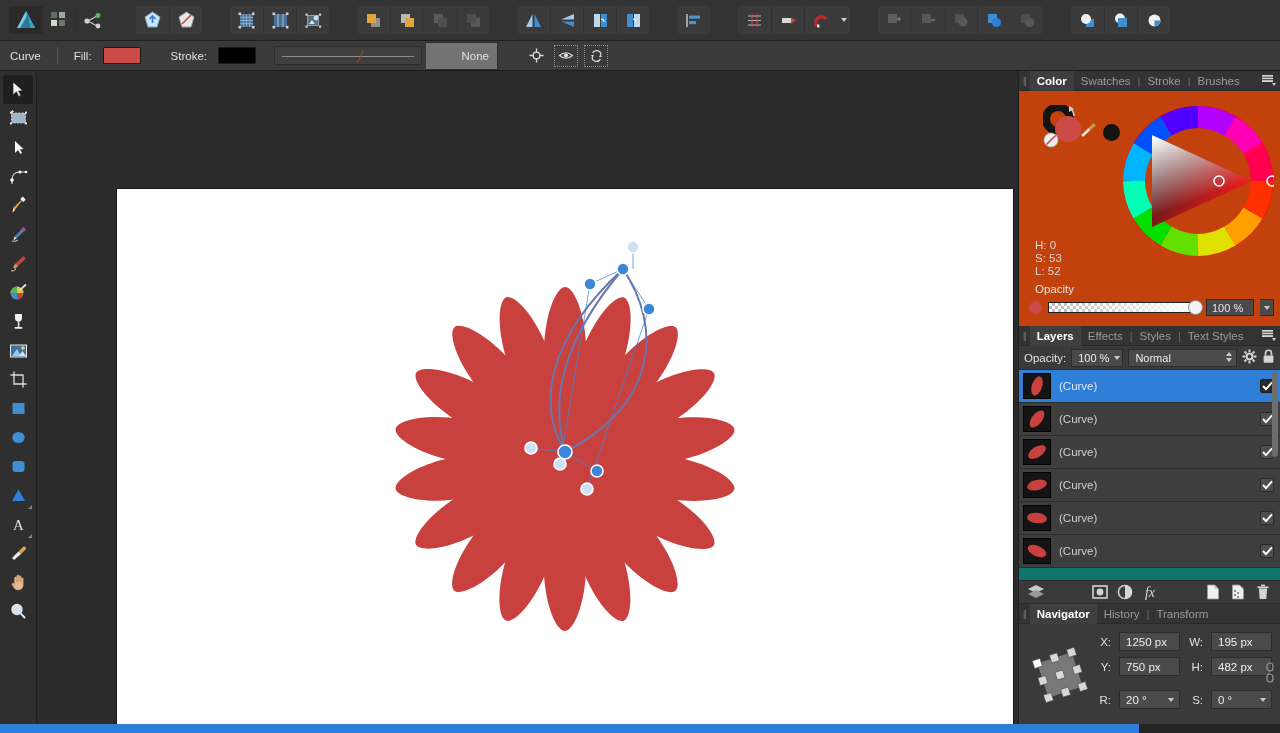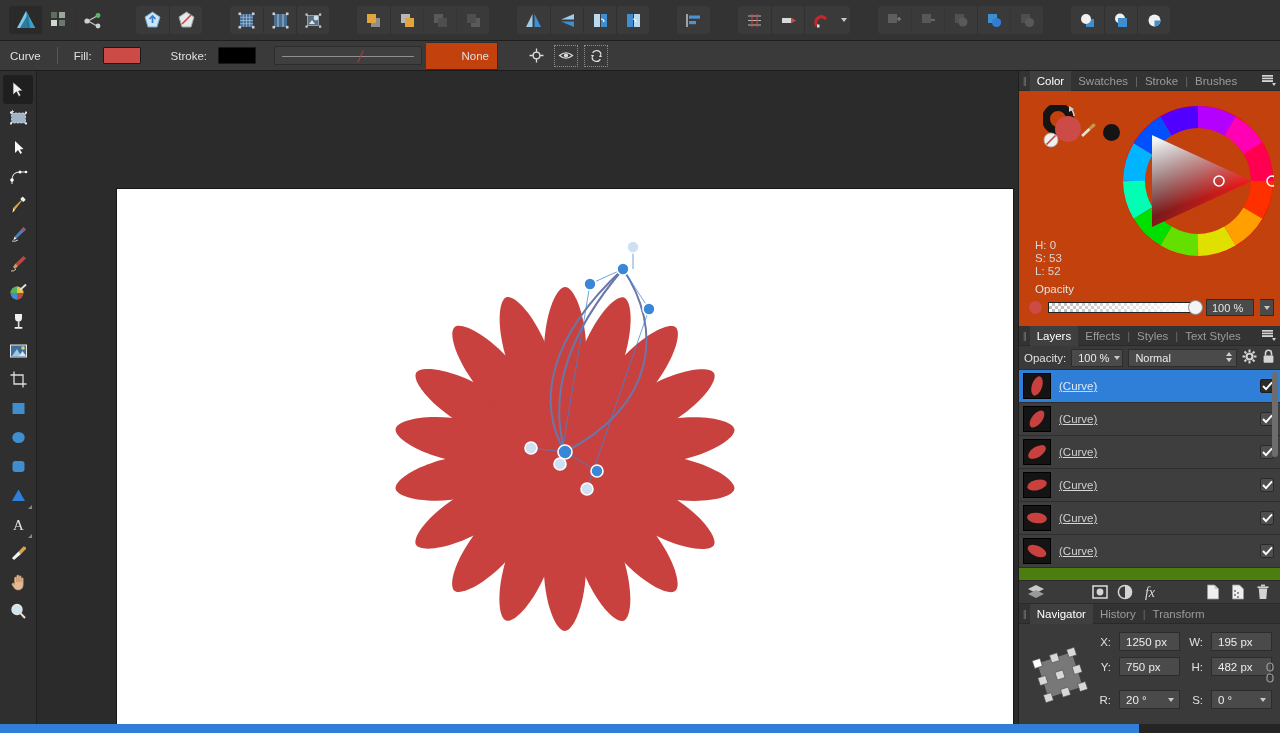"None" .none-box { background: #c2410c -> #737373 }
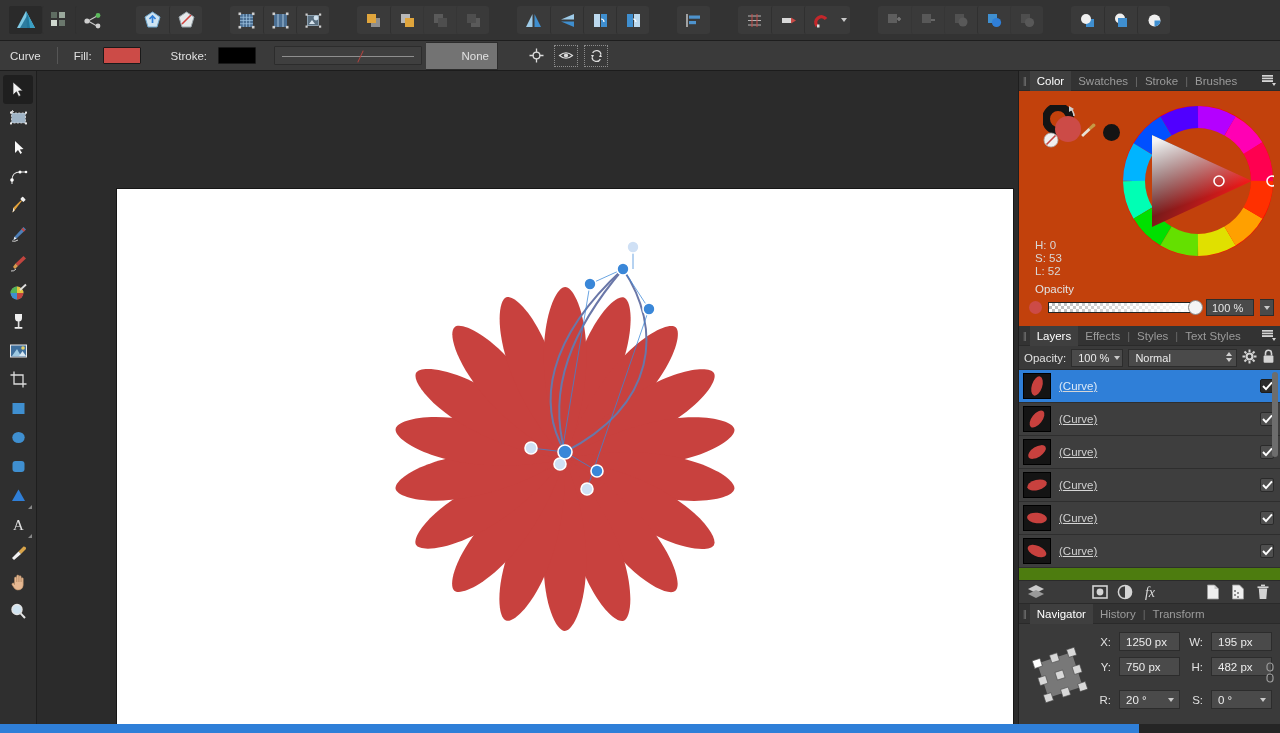"Color" .ptab.active { font-weight: normal -> bold }
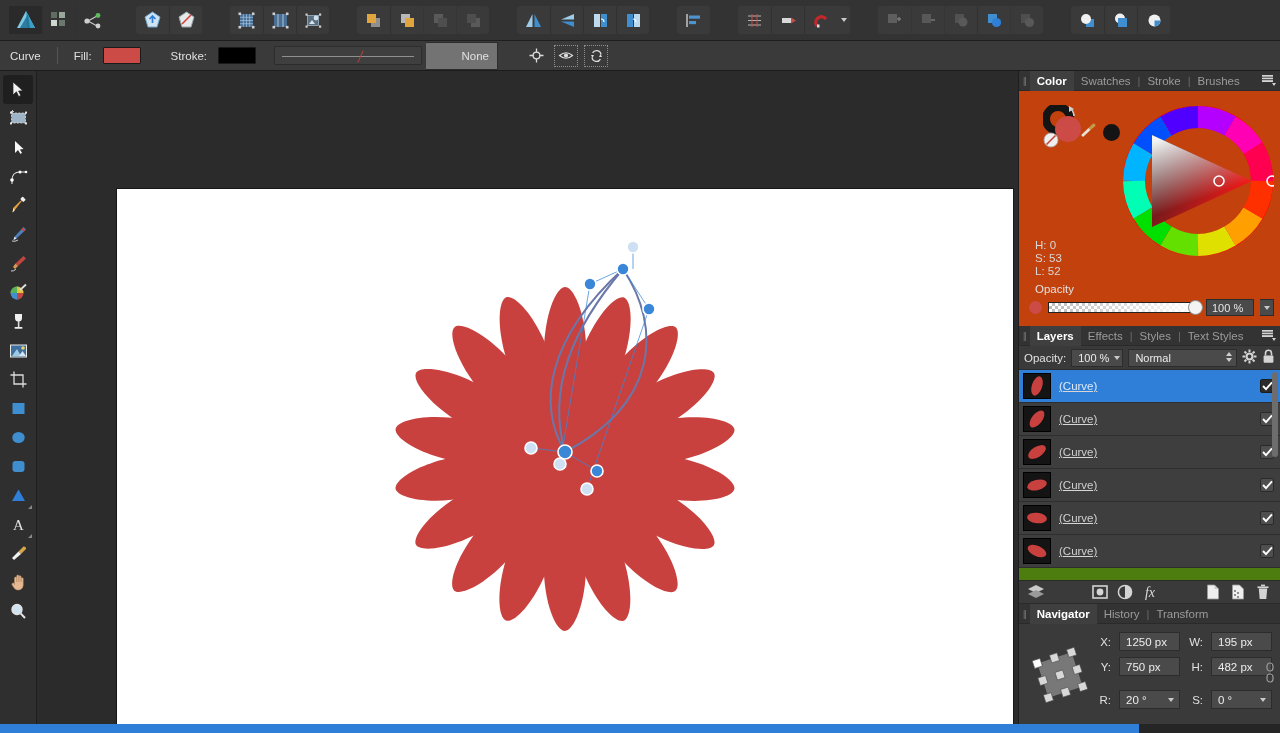"(Curve)" .layer-list { background: #4d7c0f -> #0f766e; text-decoration: underline -> none }
